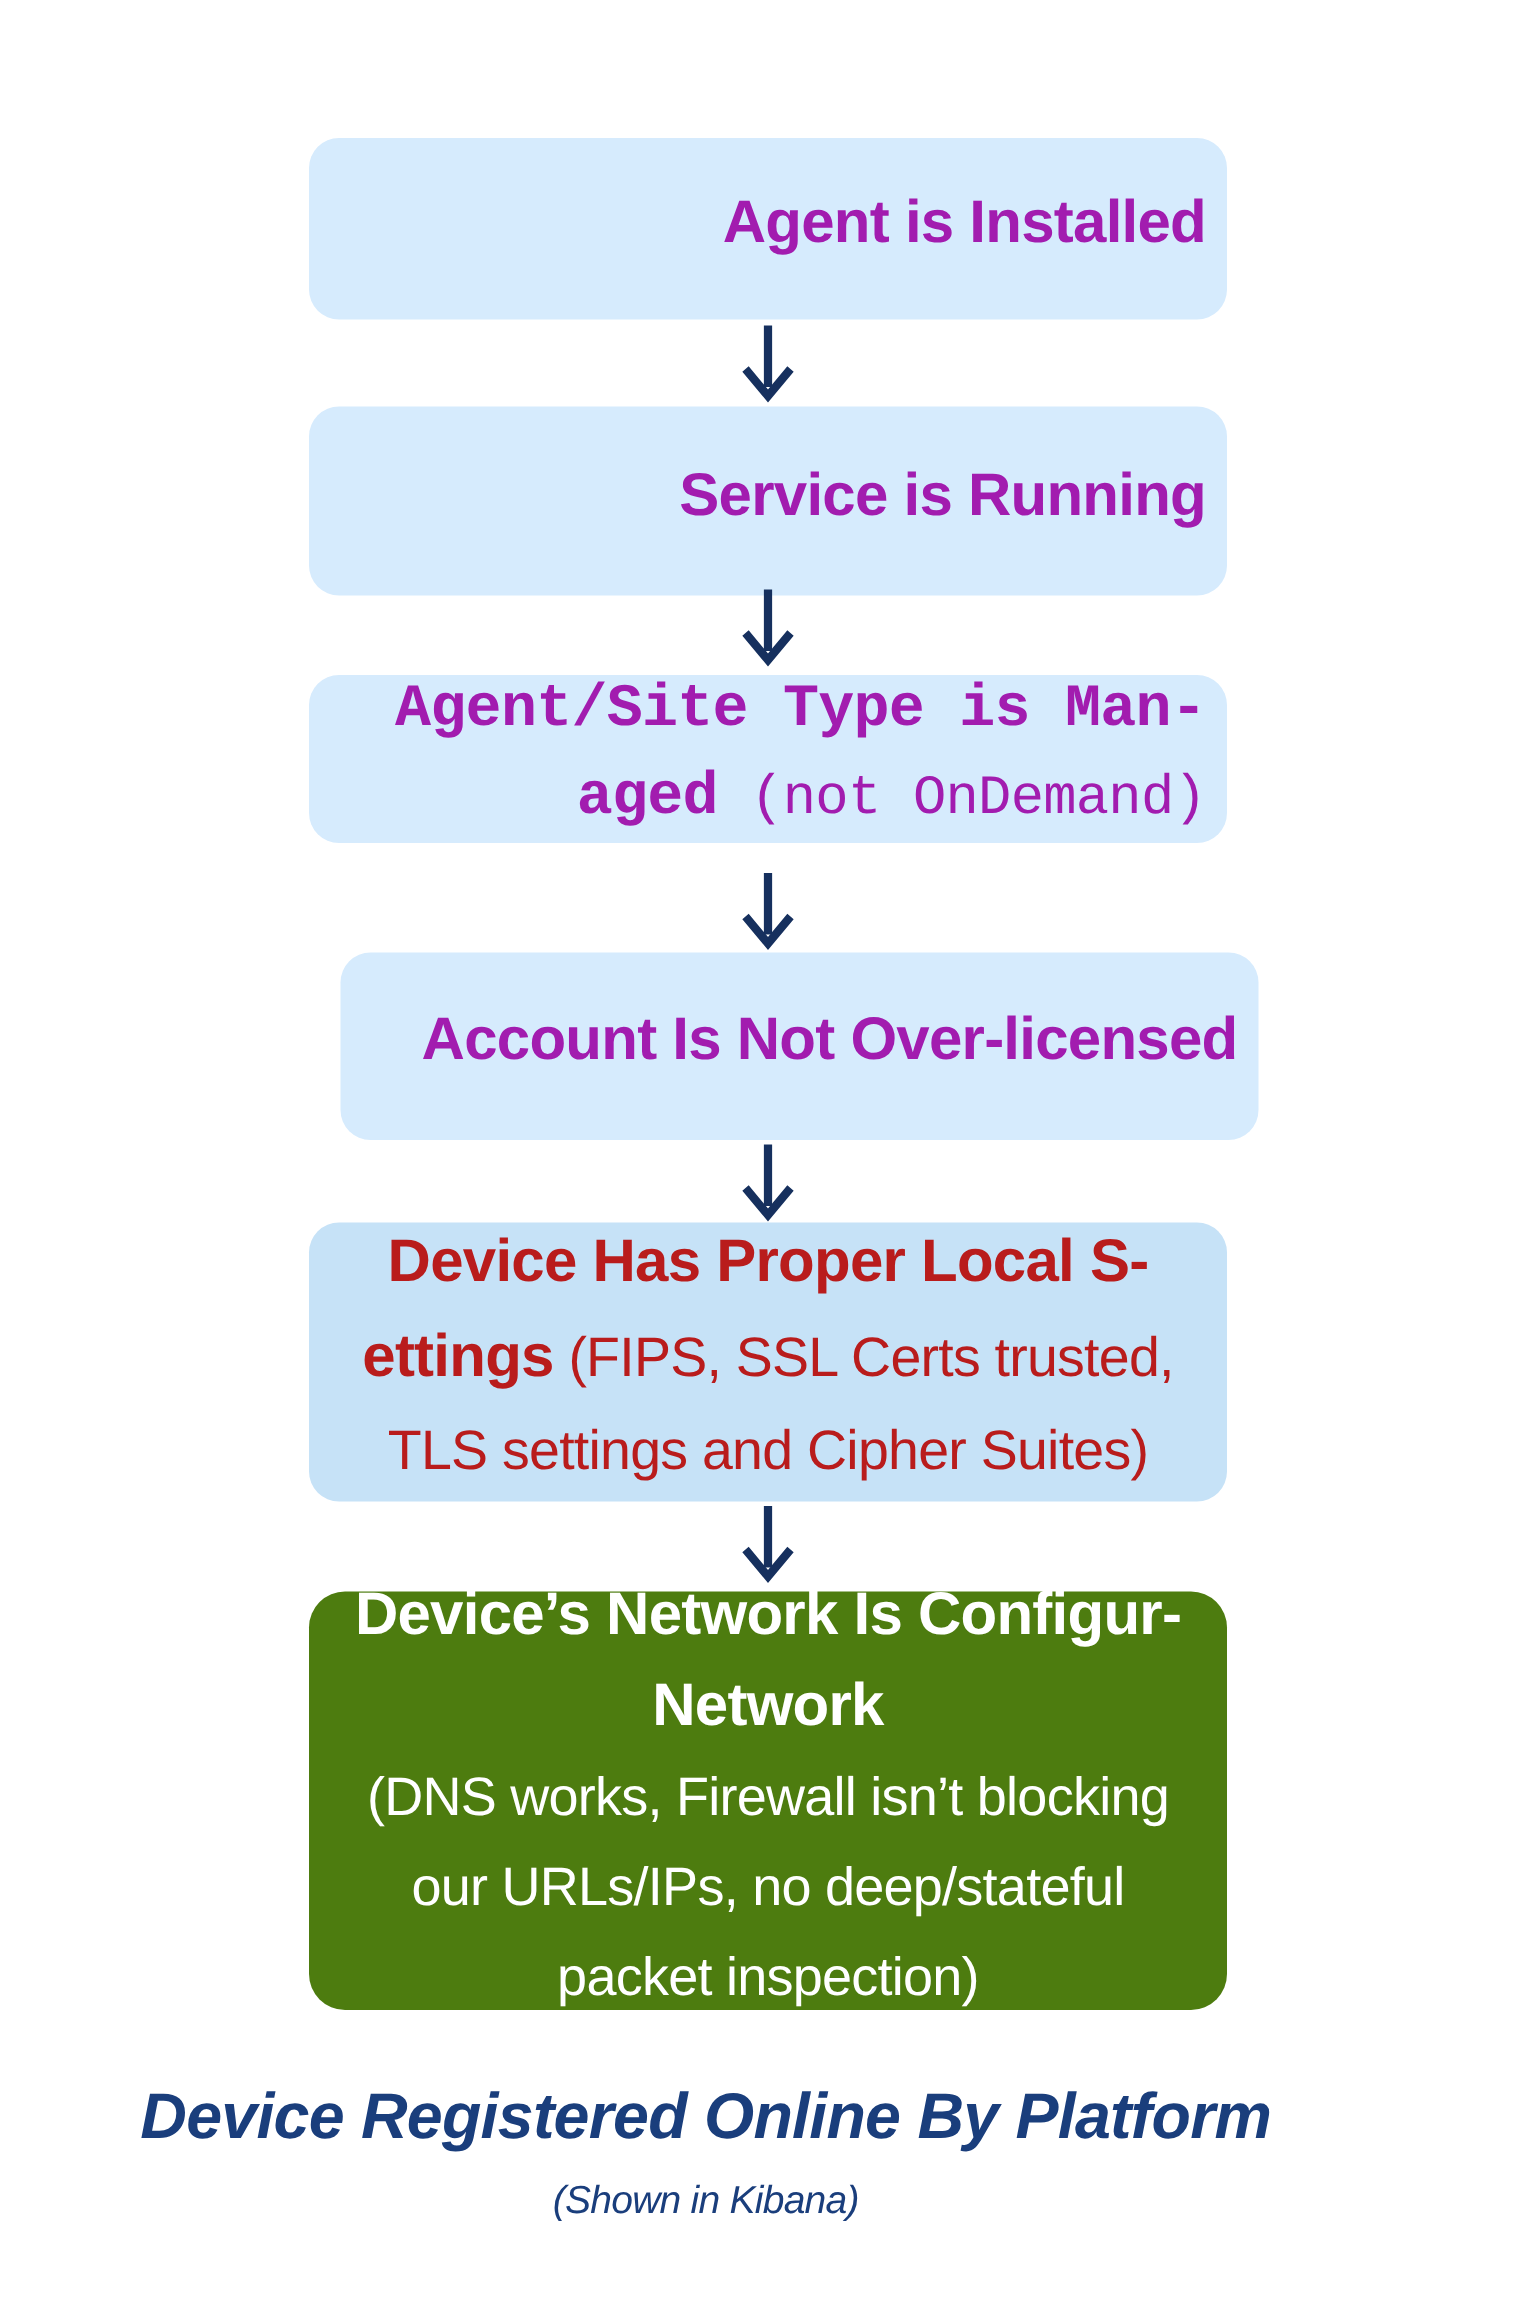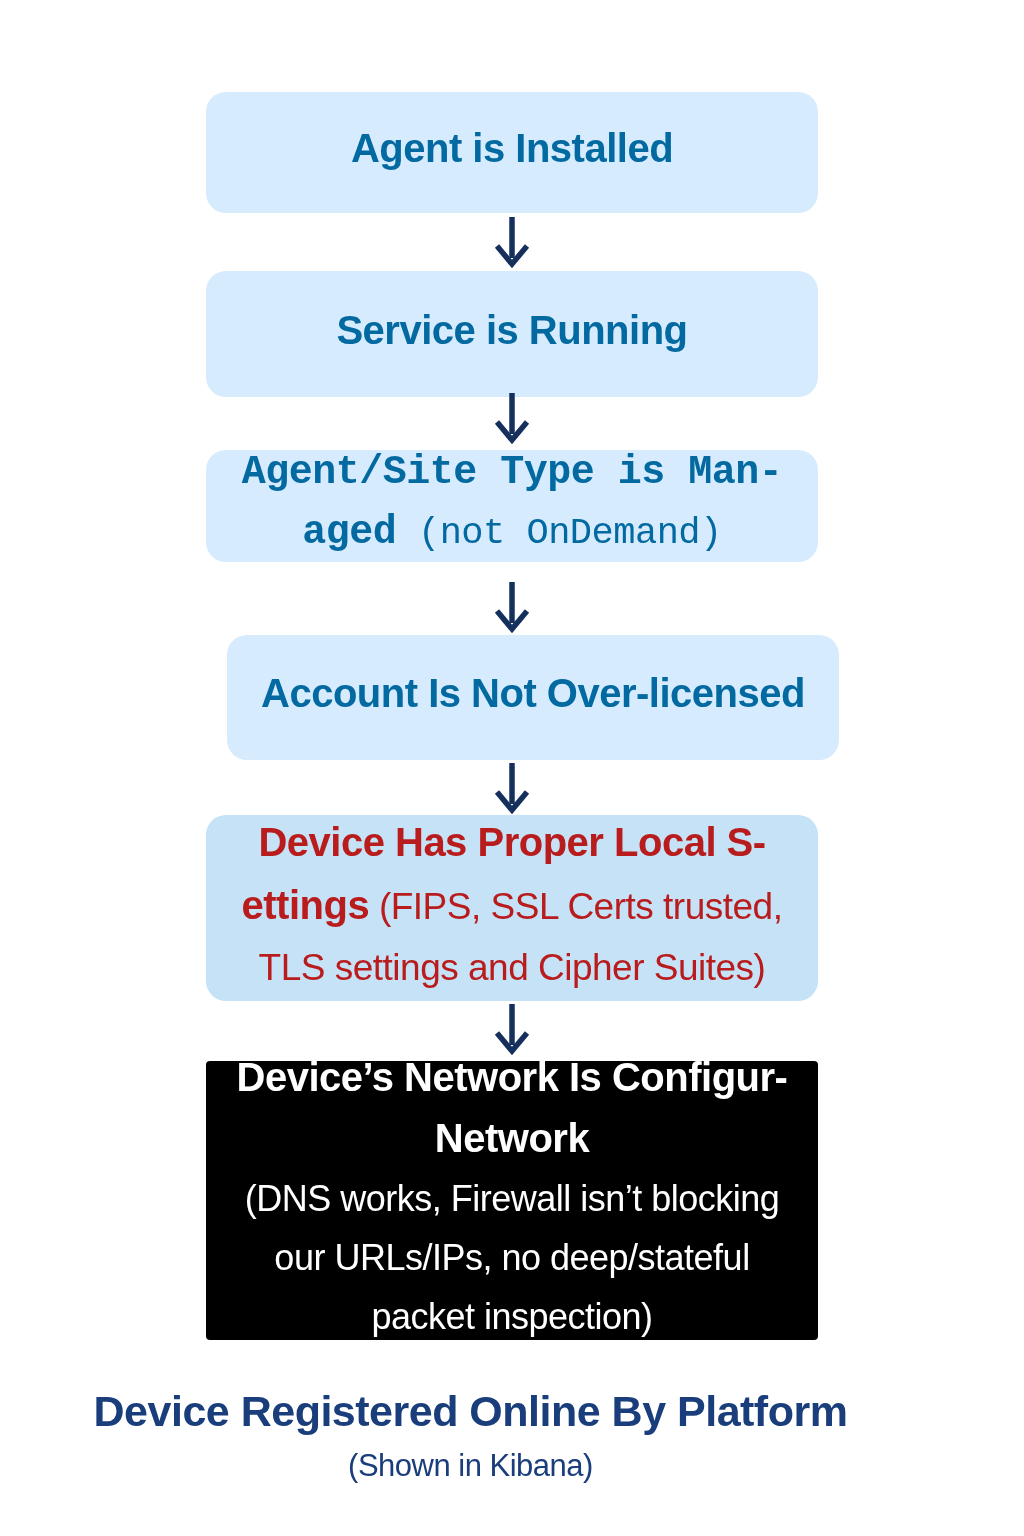"Agent is Installed" .box.light { align-items: none -> flex-end; color: #0369a1 -> #a21caf }
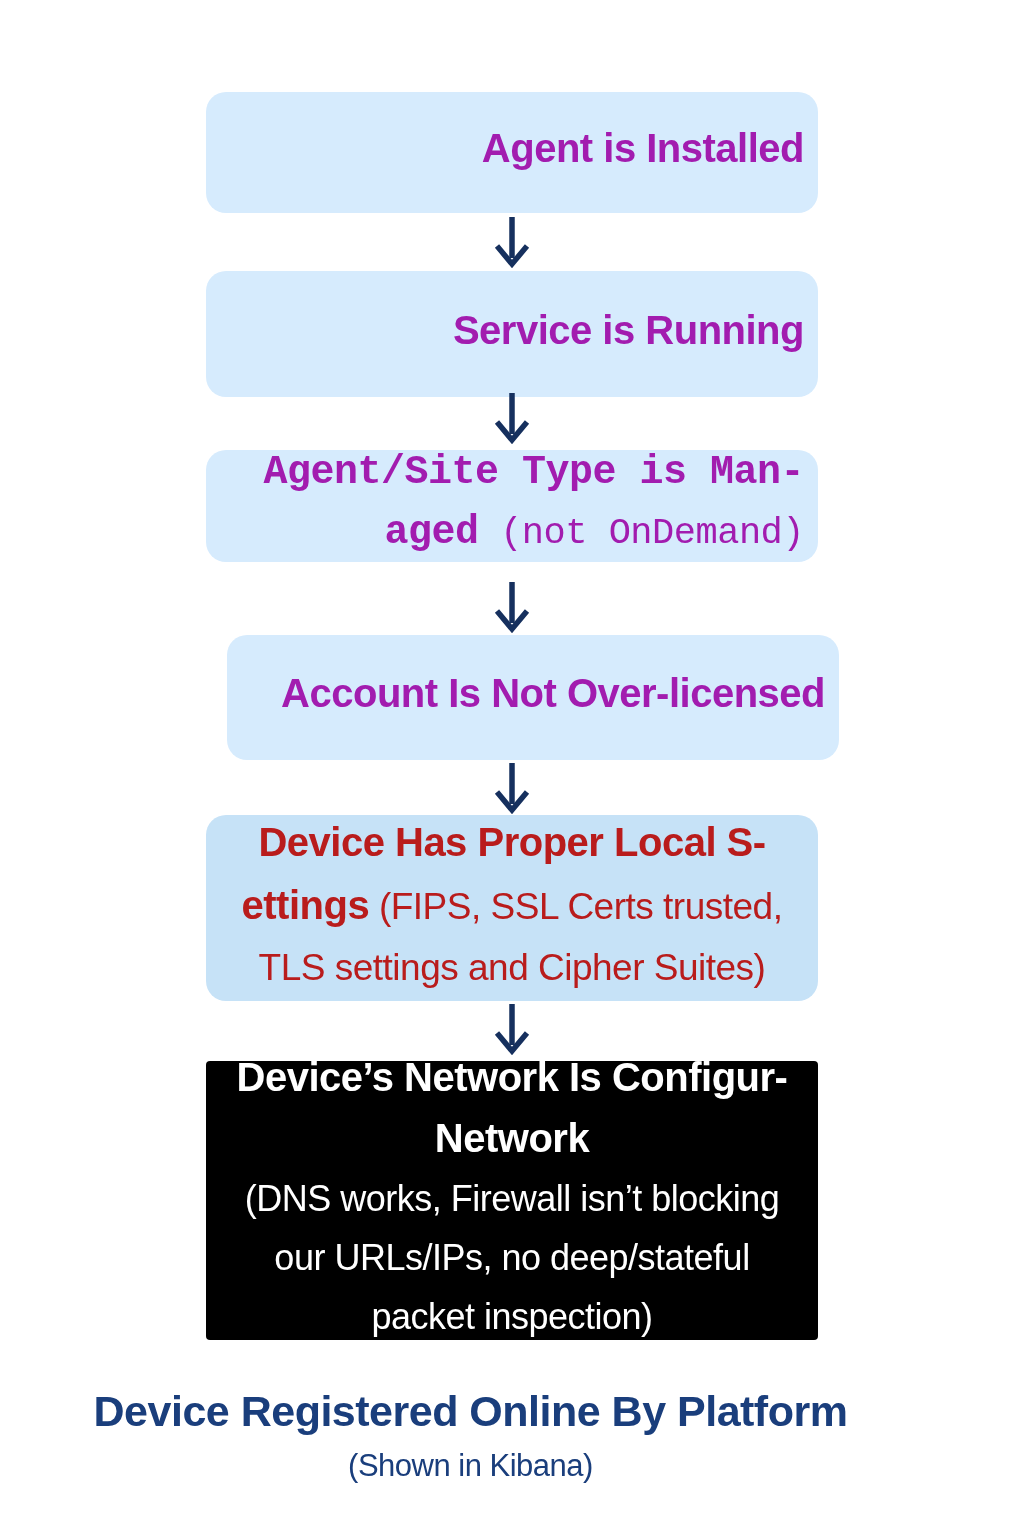"Device’s Network Is Configur-" .box.dark { background: #000000 -> #4d7c0f; border-radius: 4px -> 24px }
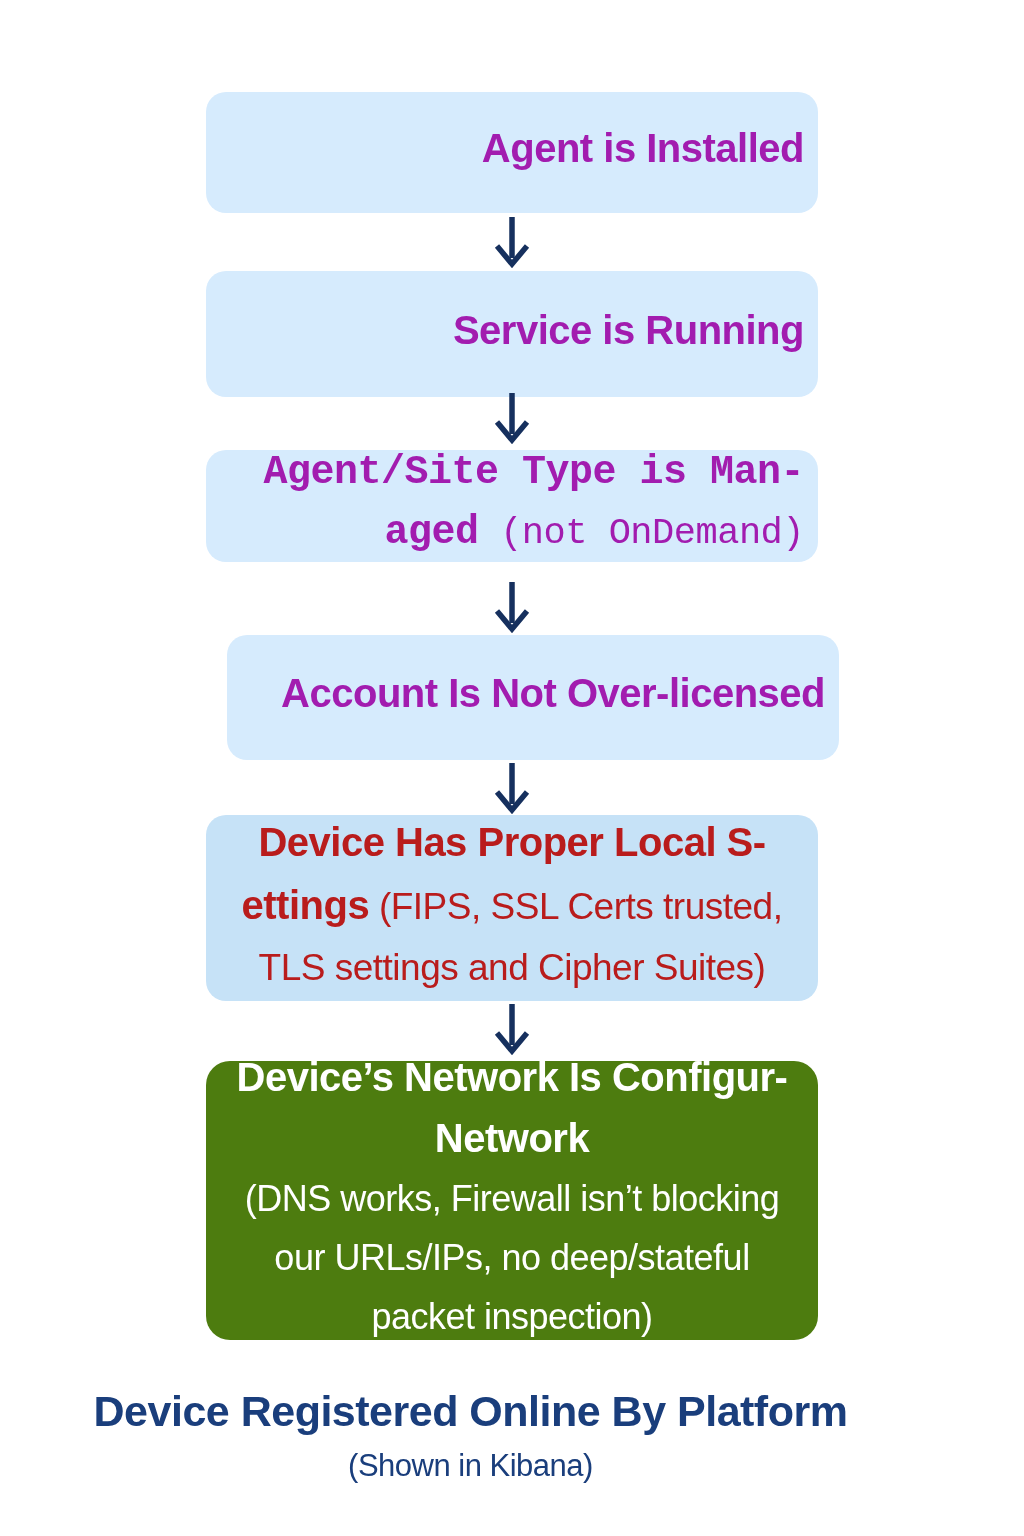"Device Registered Online By Platform" .caption { font-style: none -> italic }
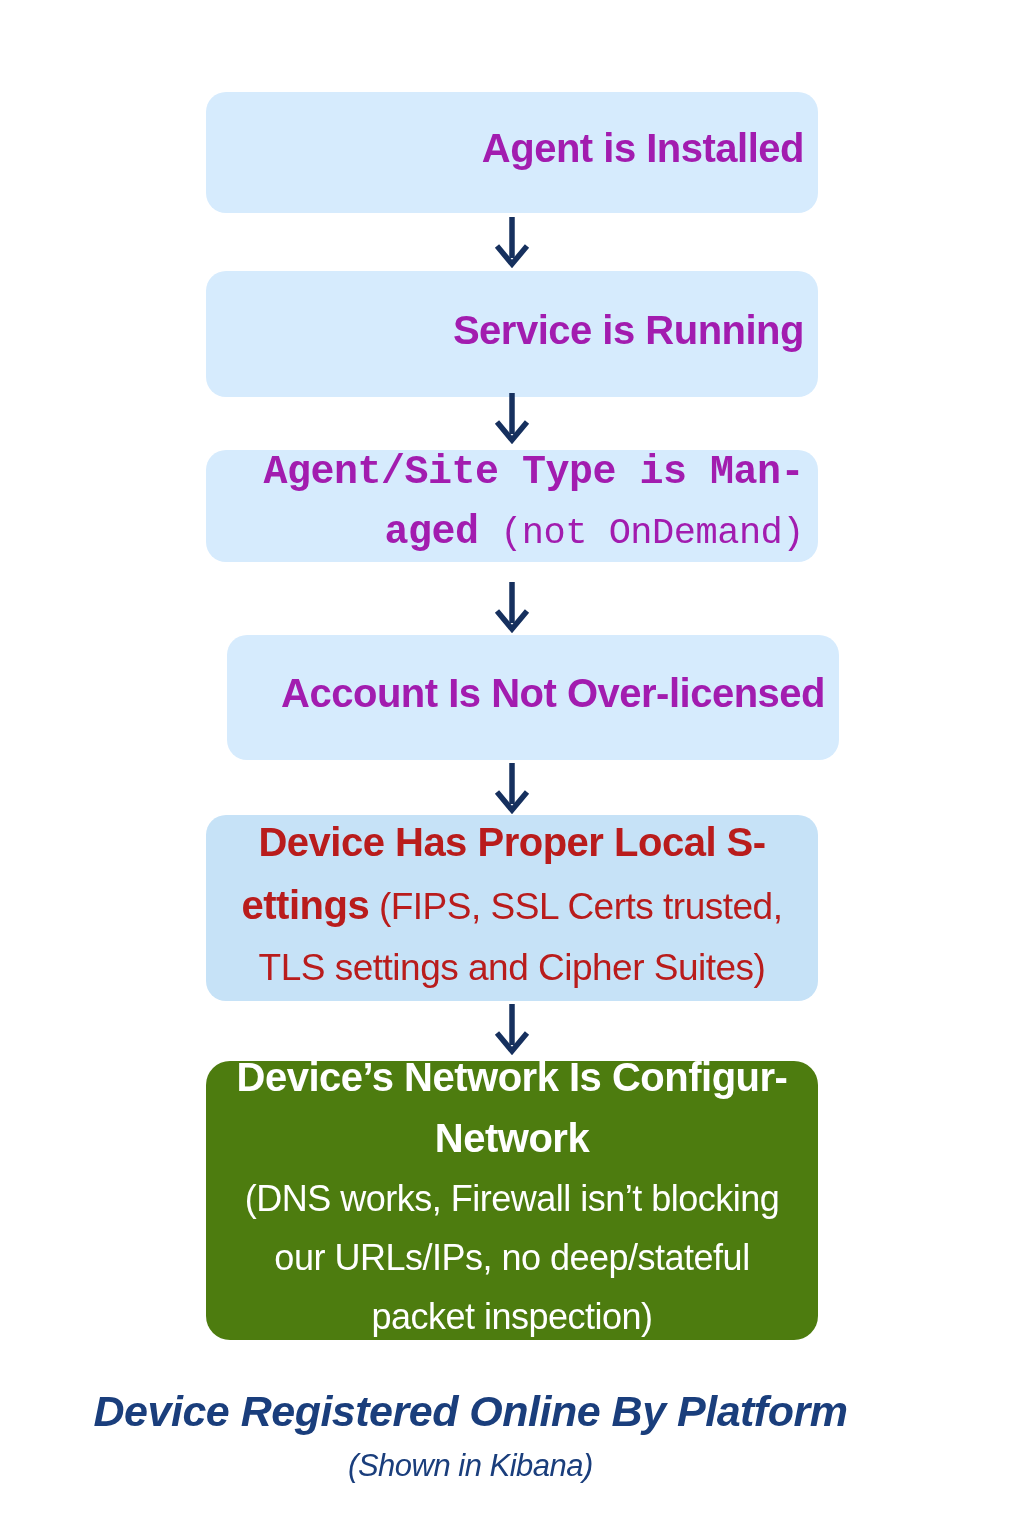"(Shown in Kibana)" .caption .cap-sub { font-size: 31px -> 26px }
